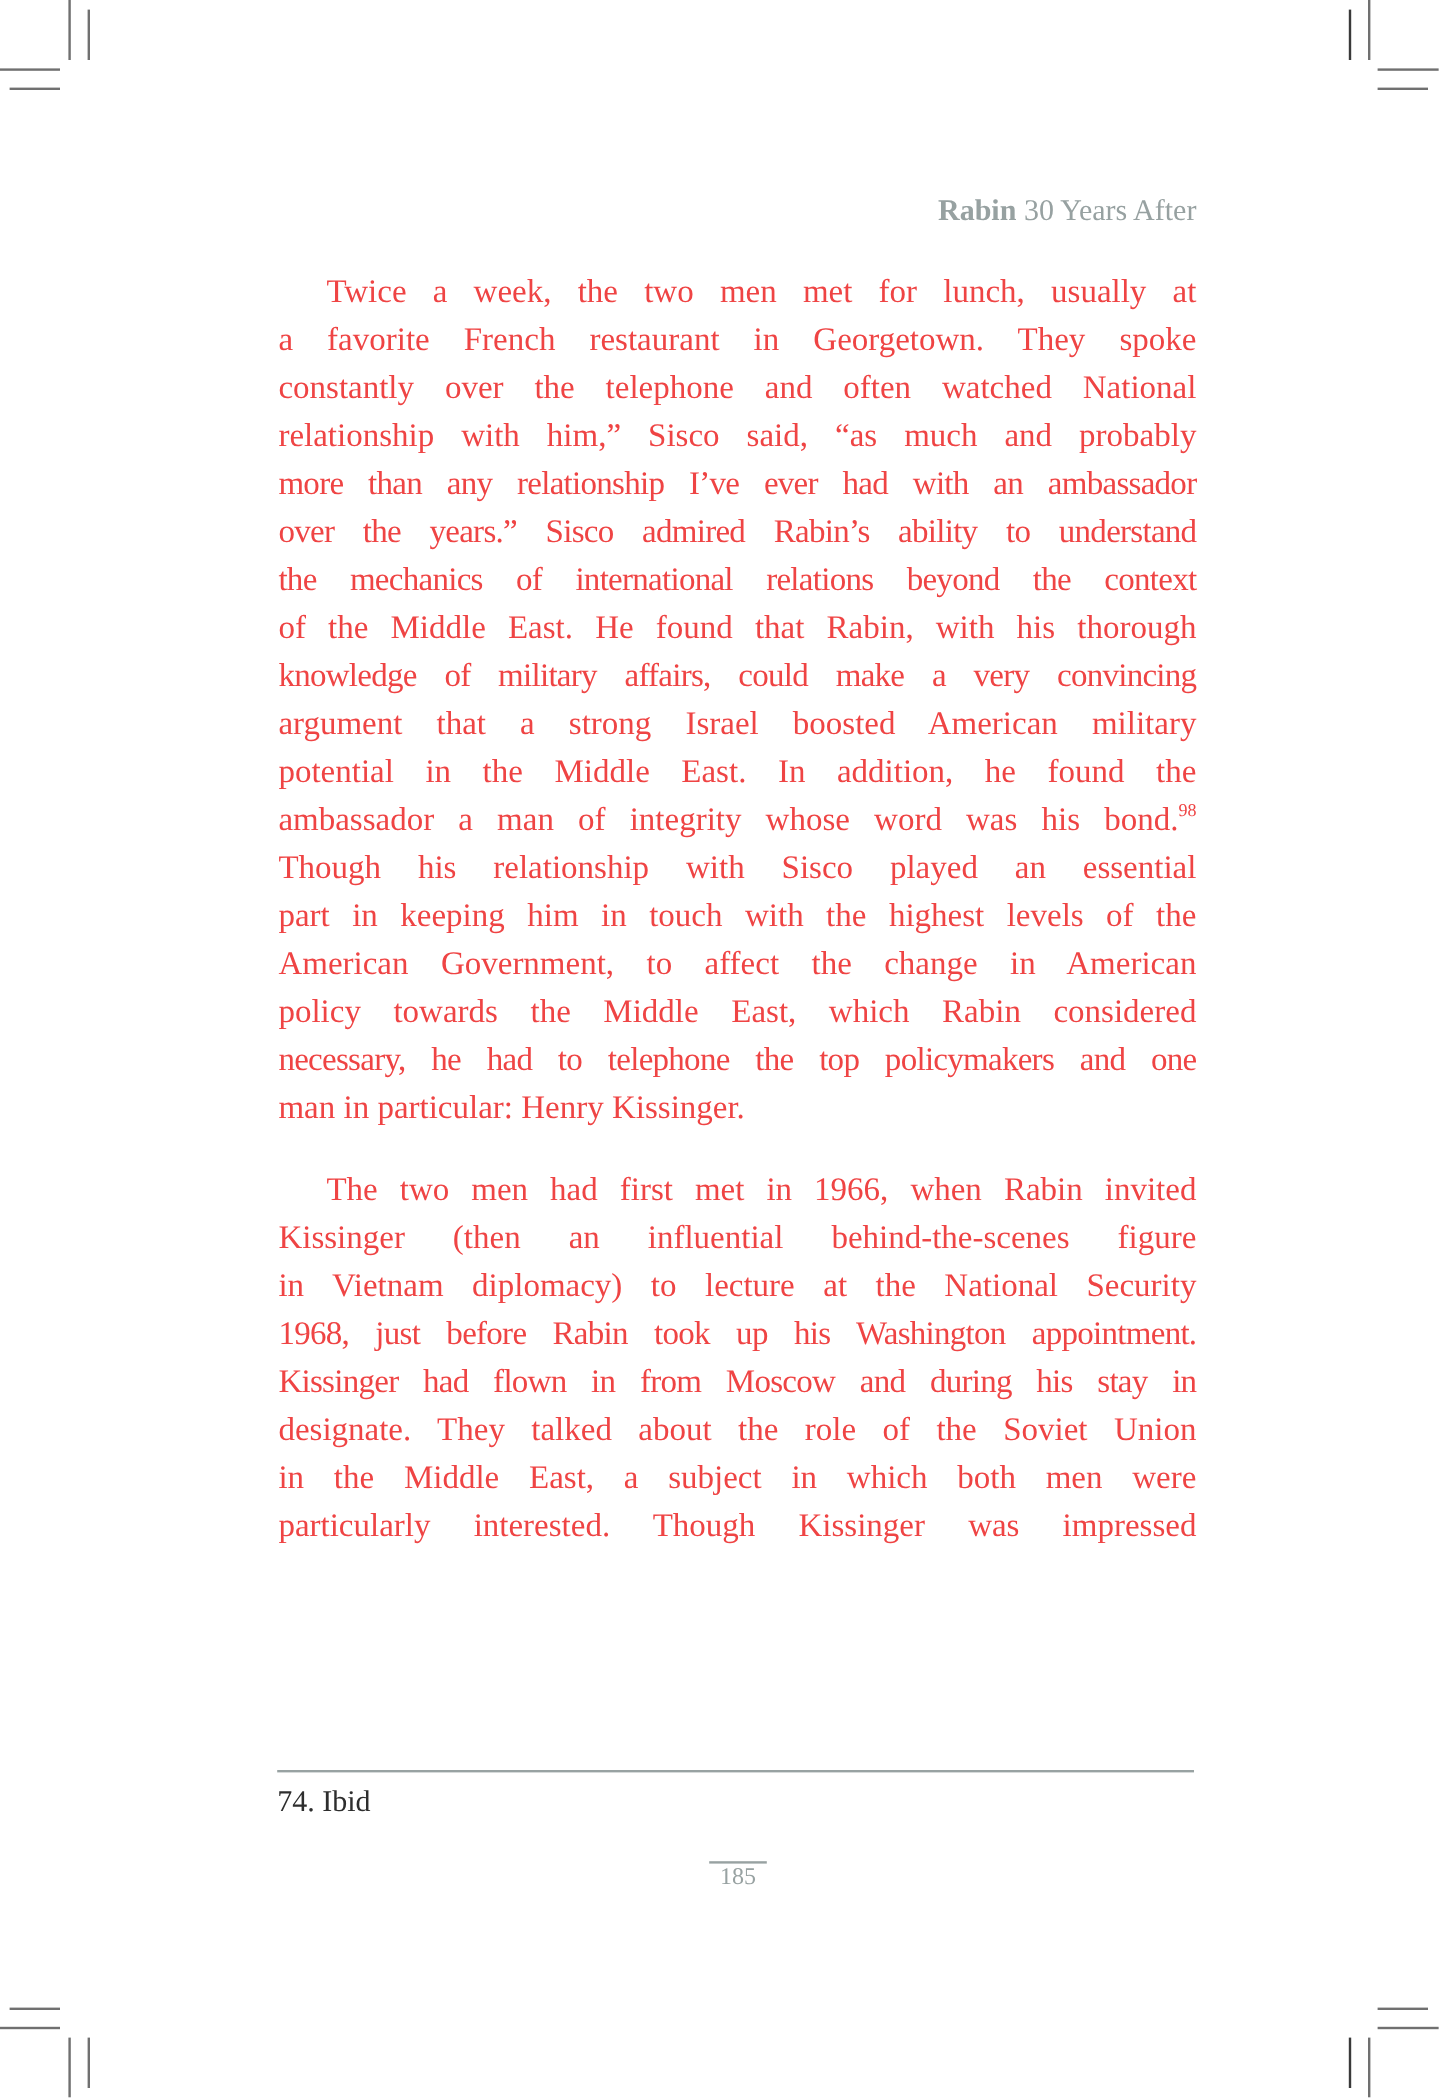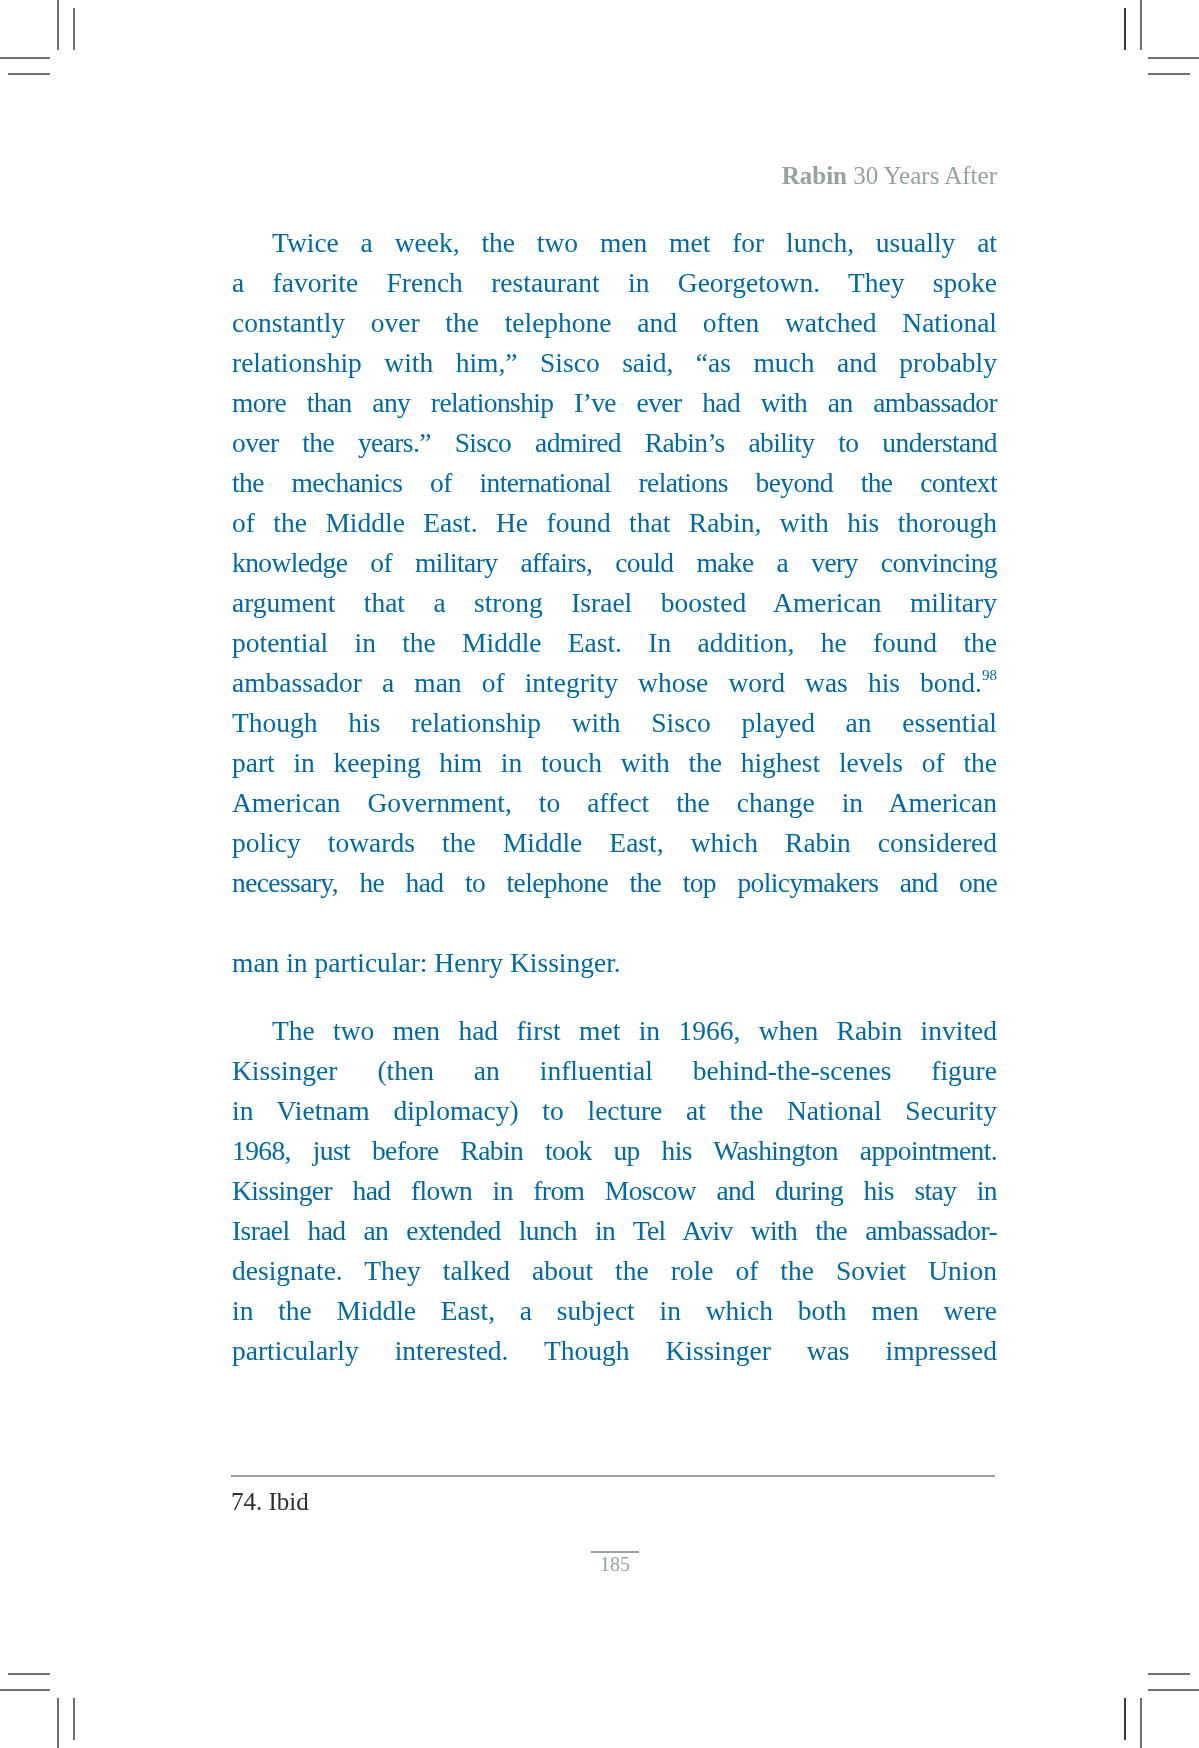"Twice a week, the two" .body-text { color: #0369a1 -> #ef4444 }
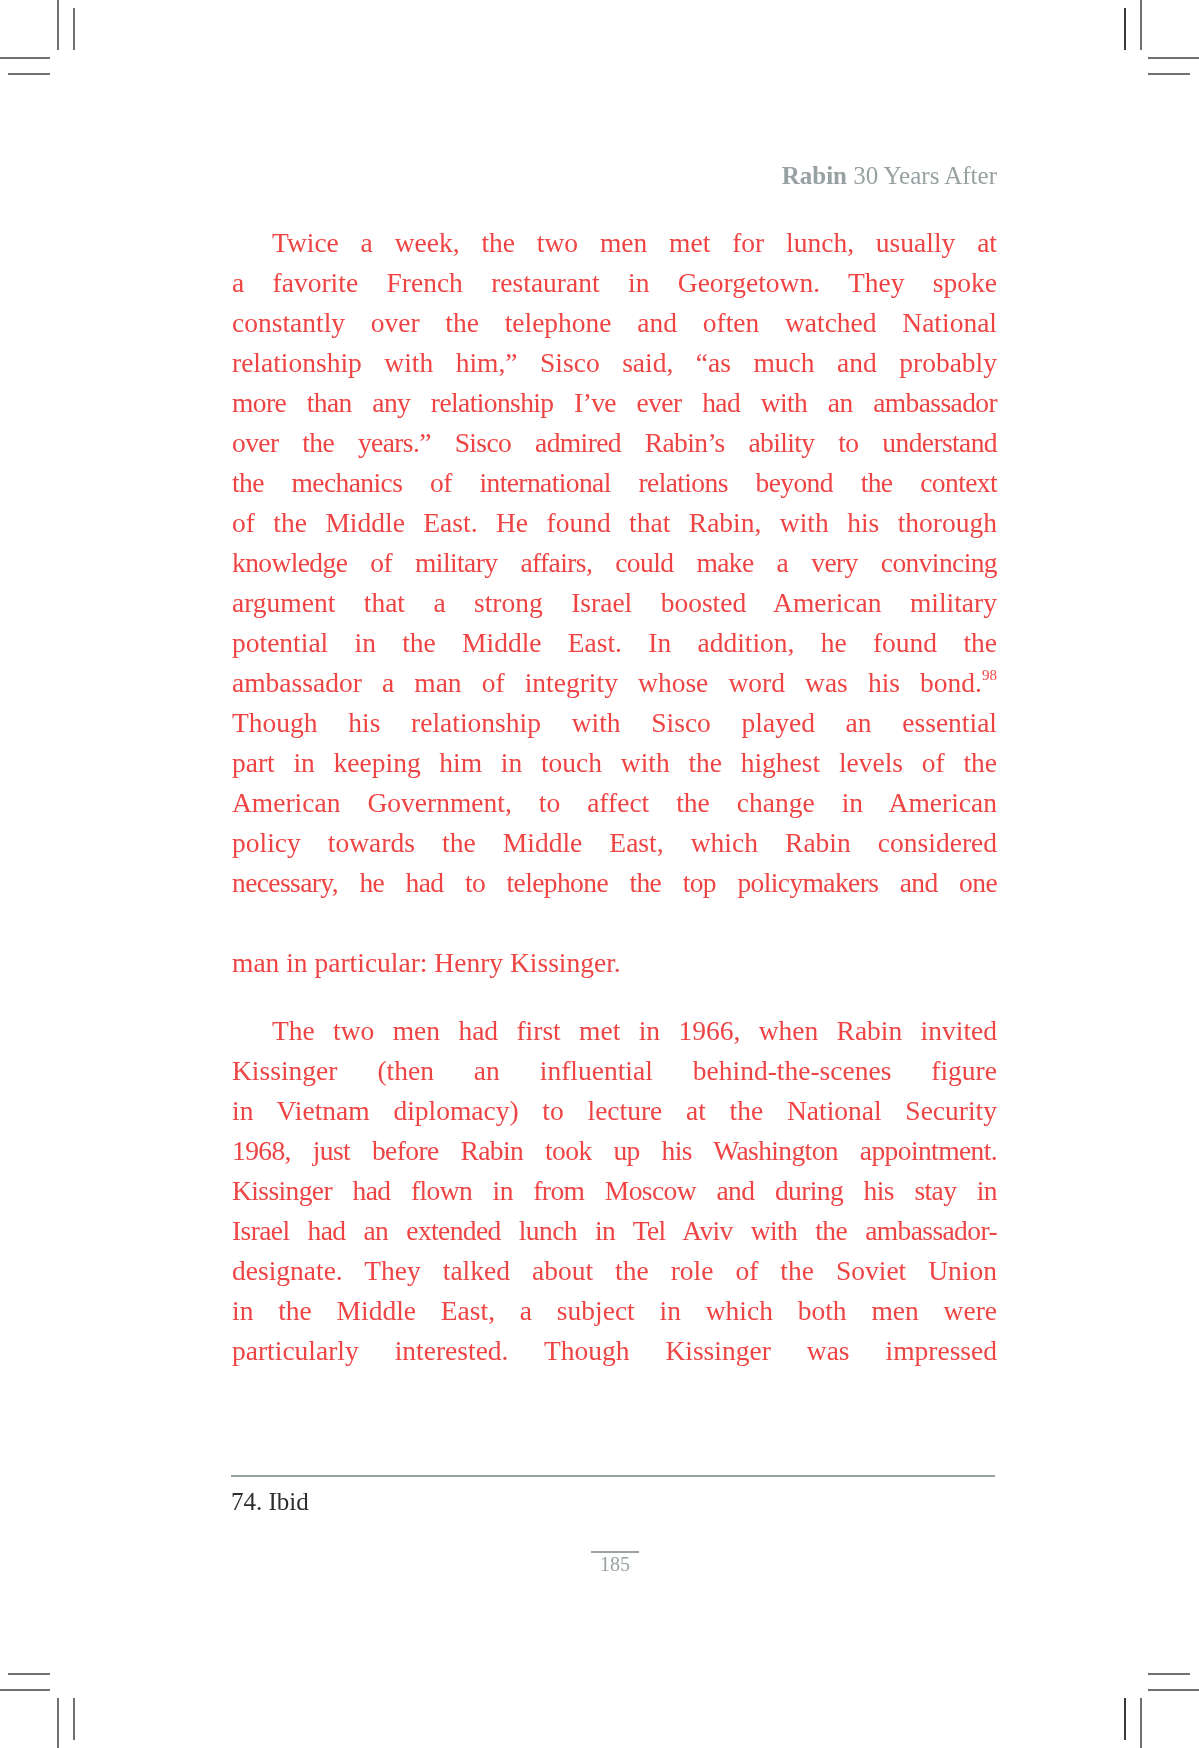"man in particular: Henry Kissinger." .line.last { margin-top: 40px -> none }
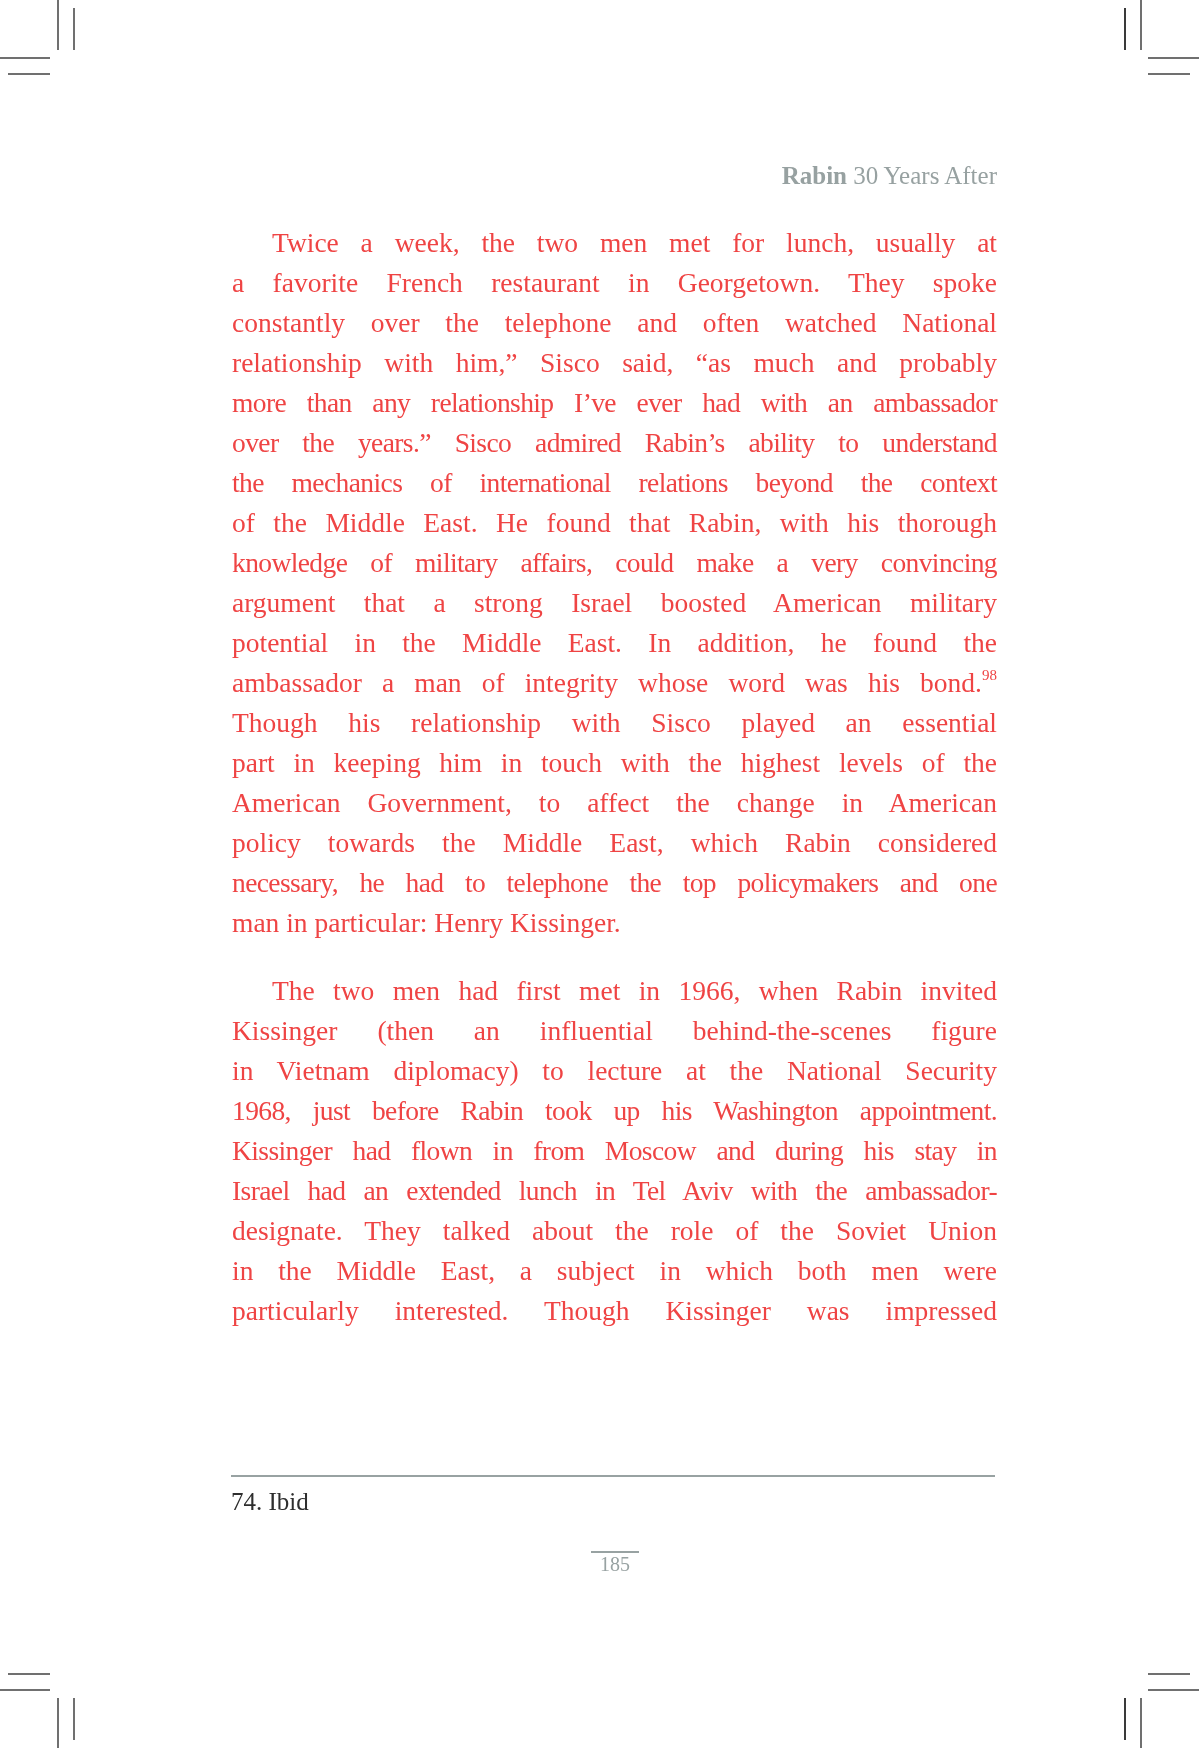"Israel had an extended lunch" span.line { html: <span>Israel had an extended lunch in Tel Aviv with the ambassador-</span> -> none }
